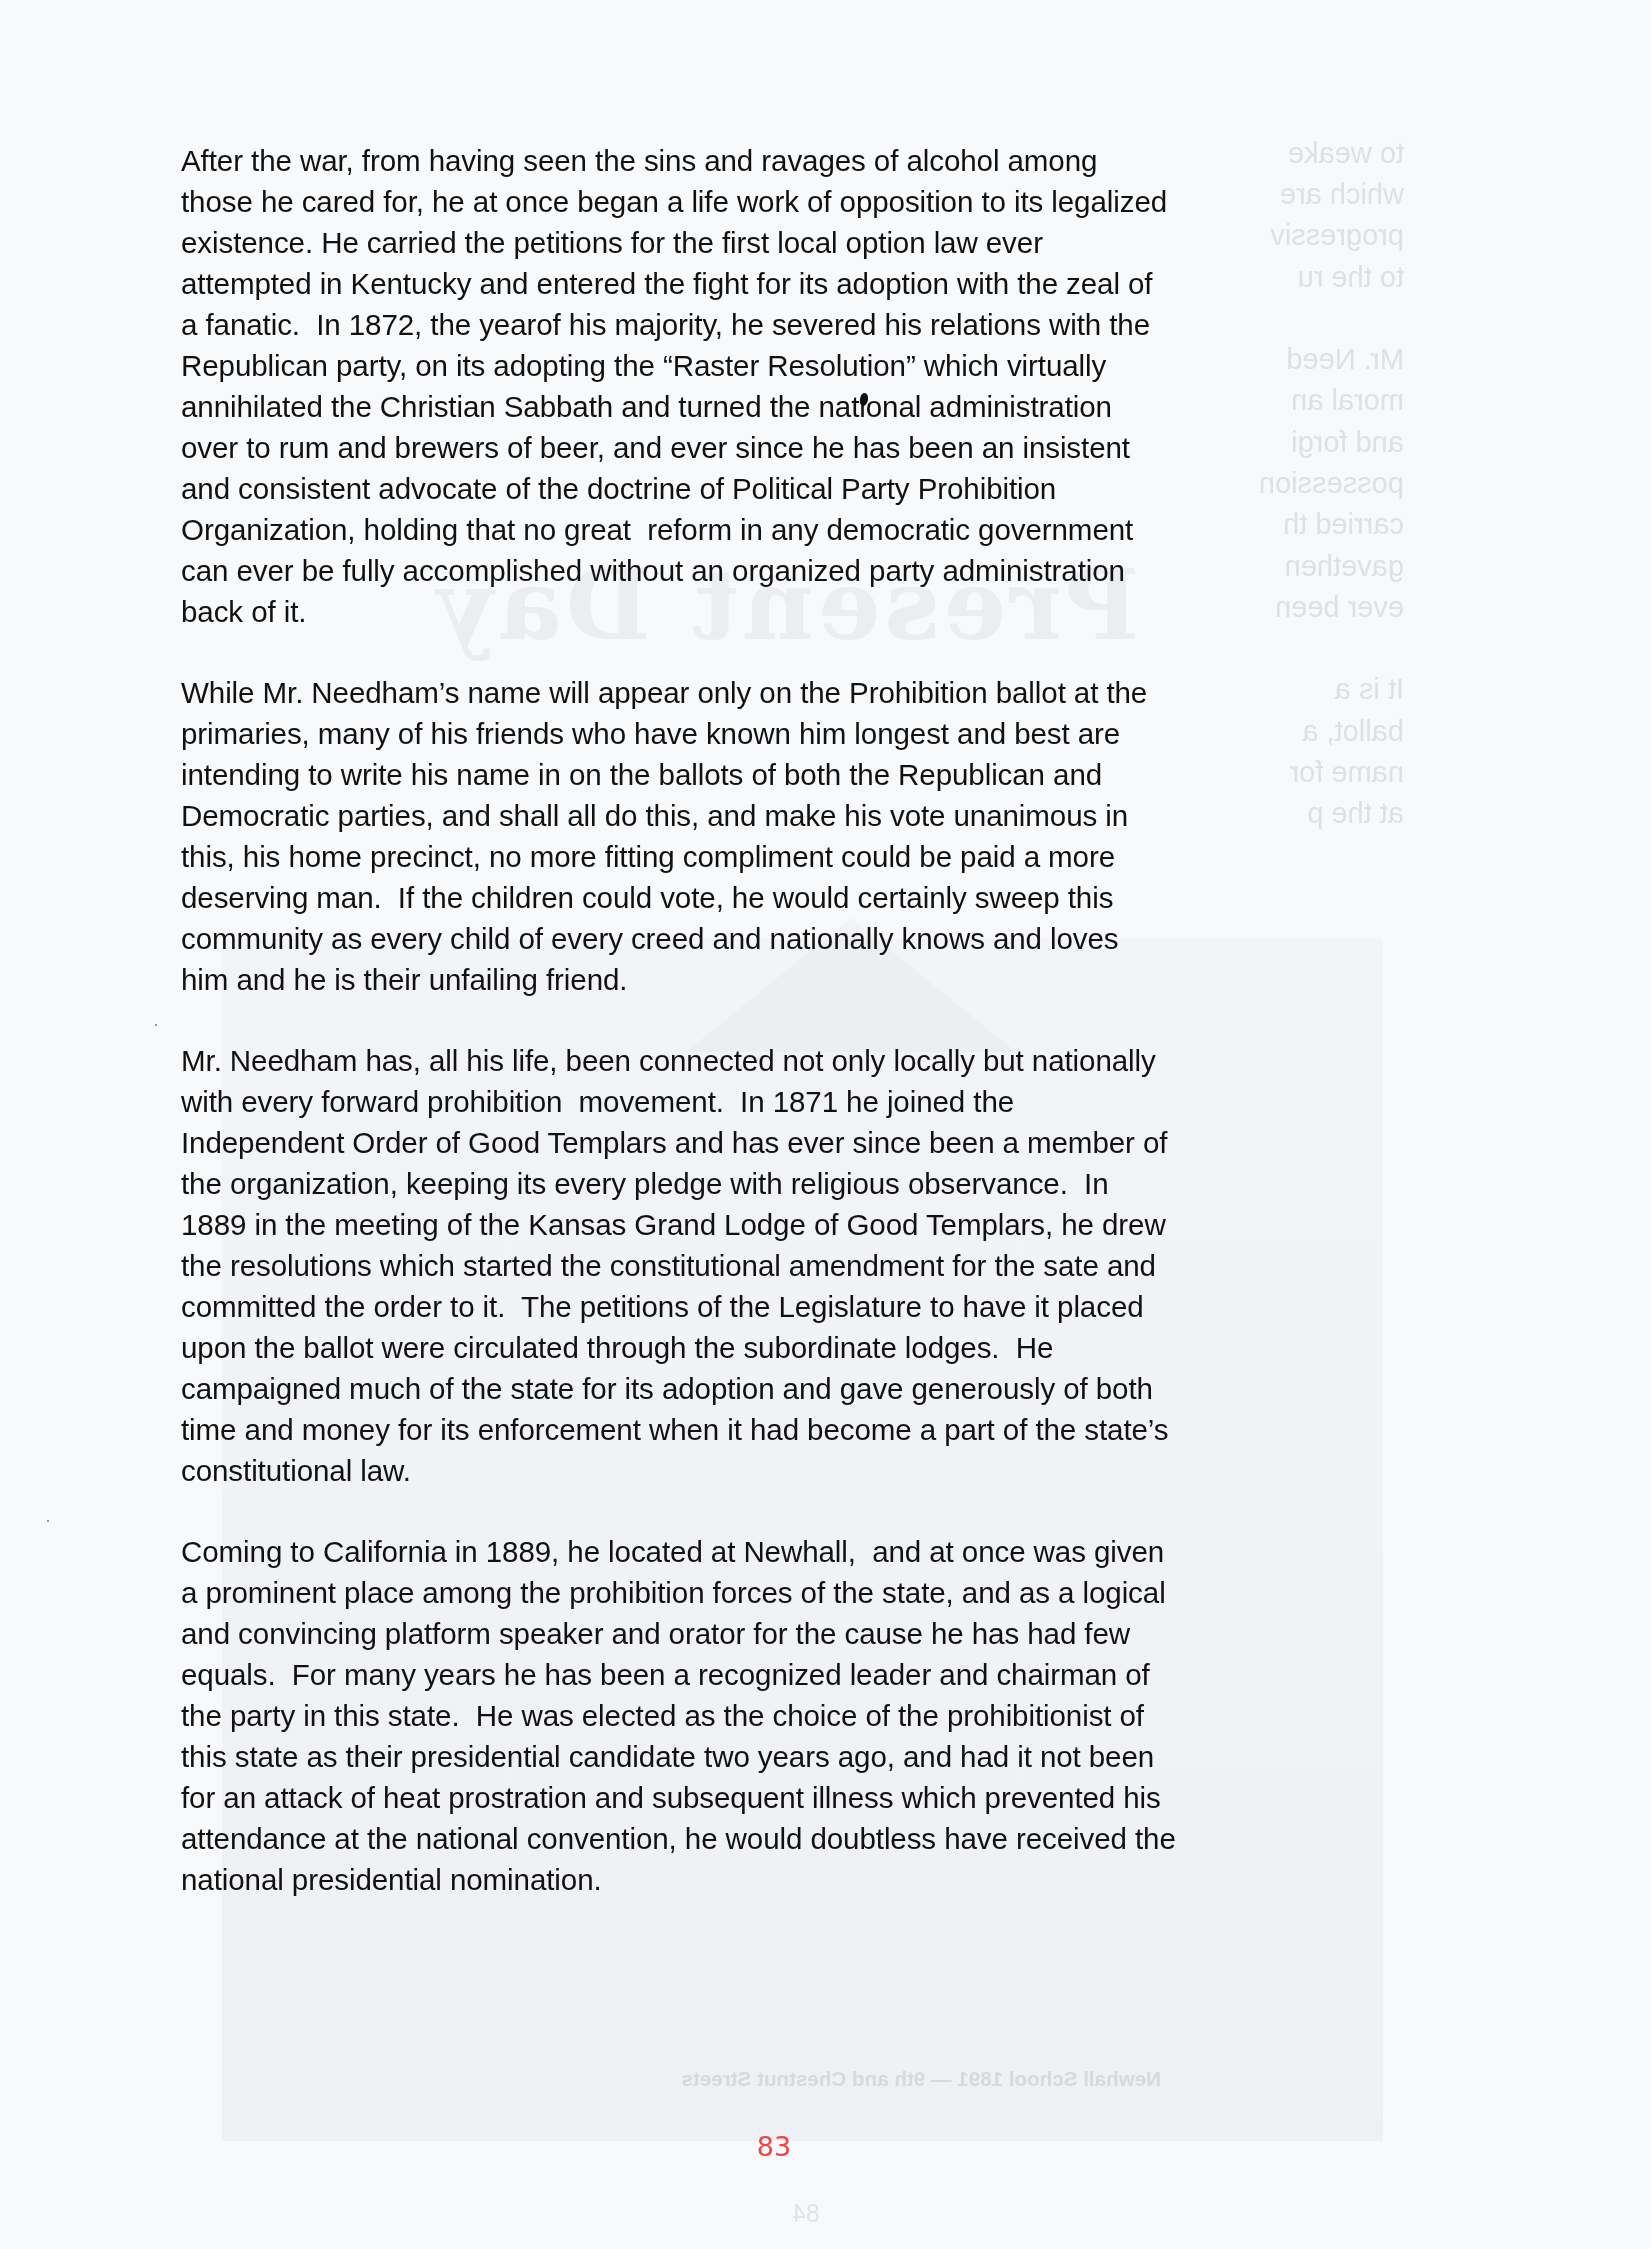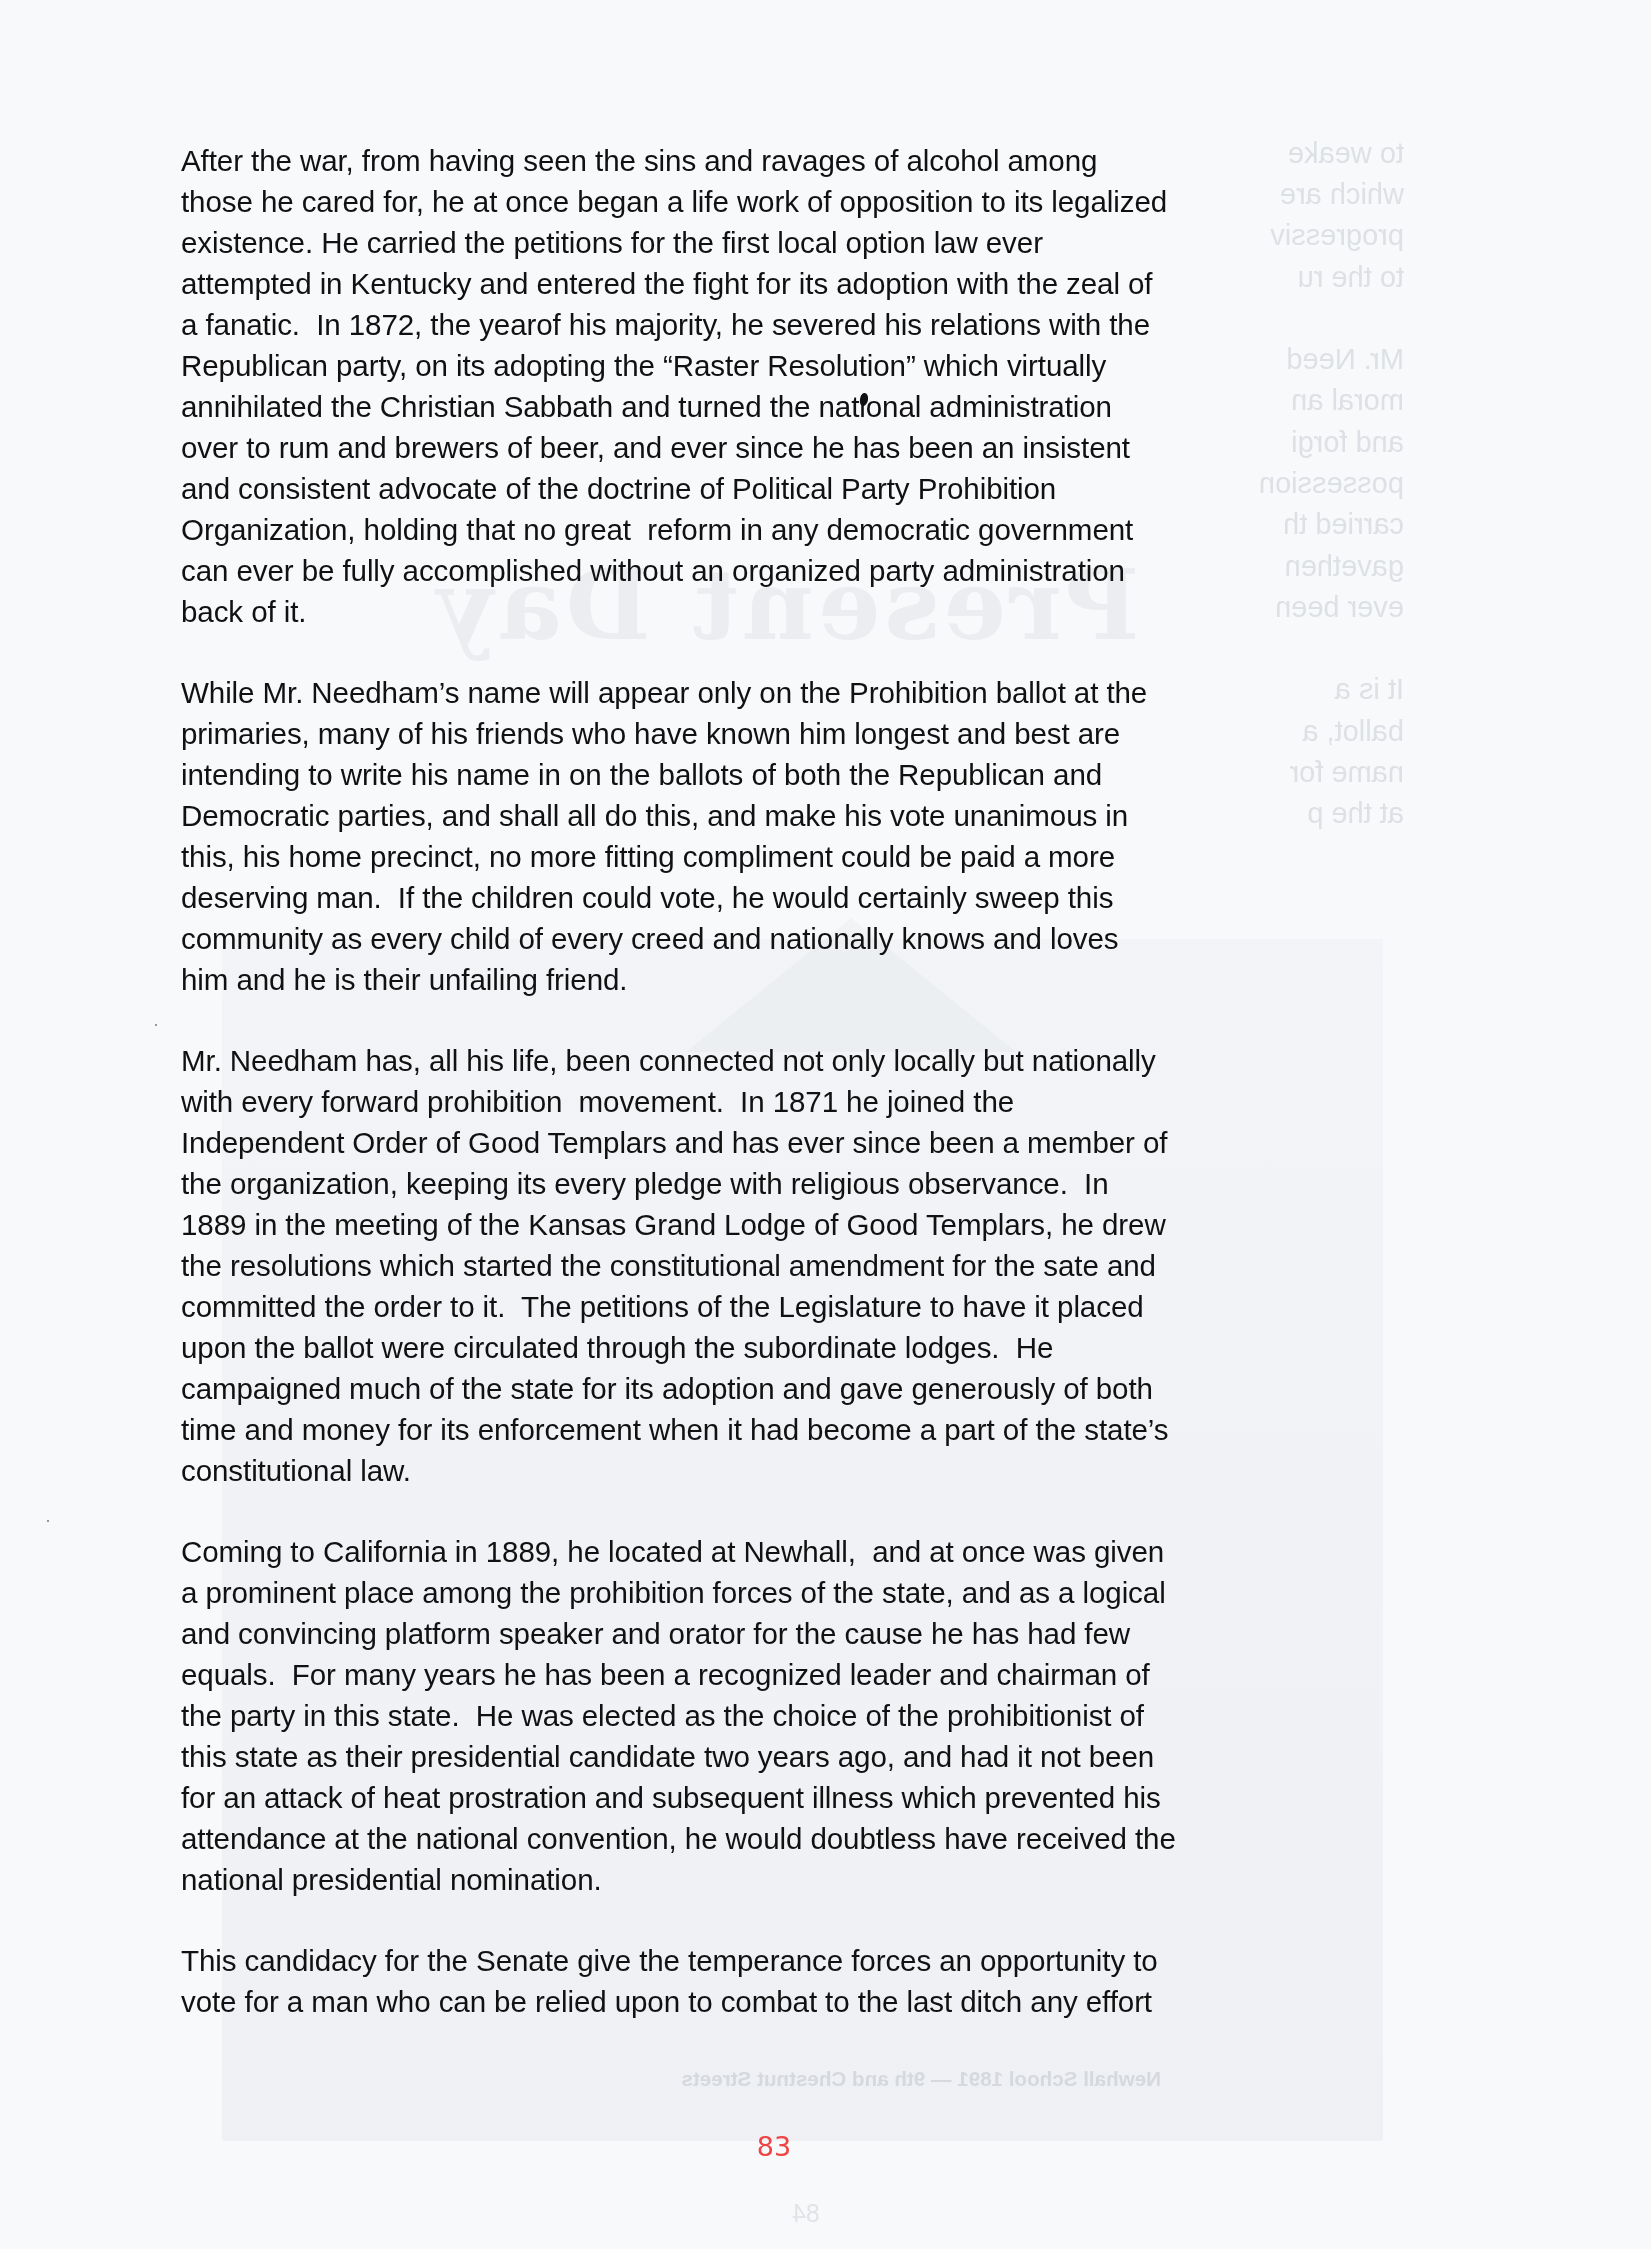"This candidacy for the Senate" div.para { html: <div> <span>This candidacy for the Senate give the temperance forces an opportunity to</span> <span>vote for a man who can be relied upon to combat to the last ditch any effort</span> </div> -> none }
